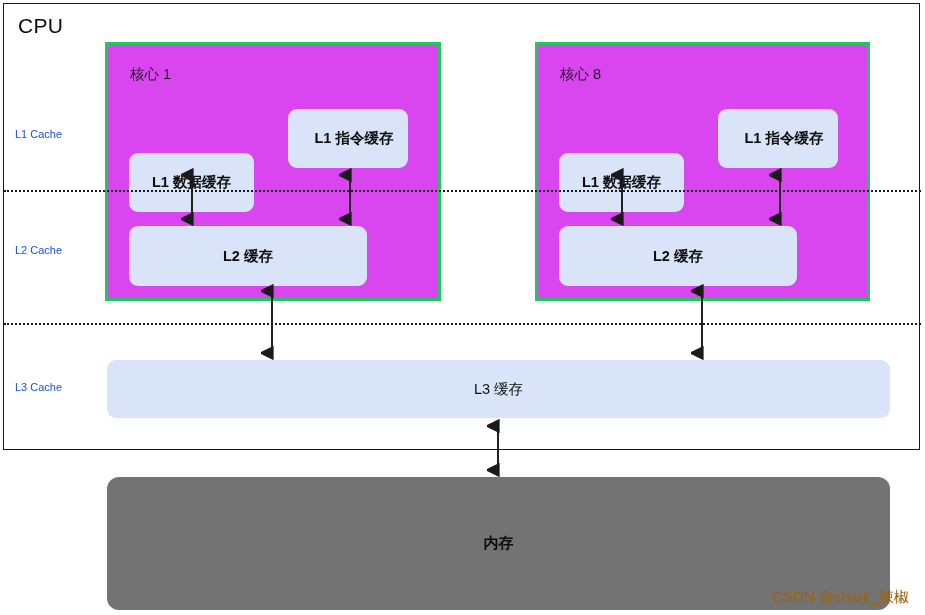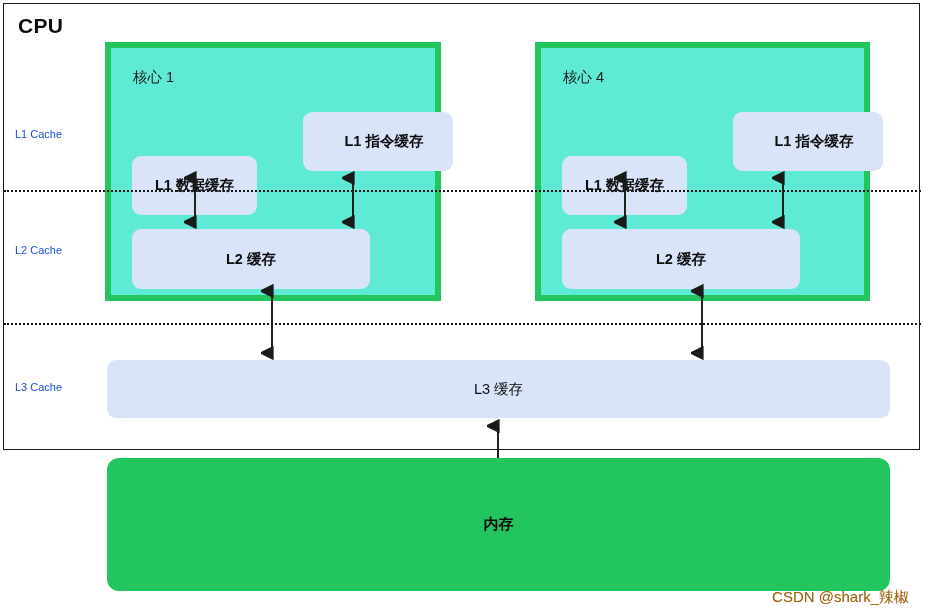"CPU" .cpu-title { font-weight: bold -> normal }
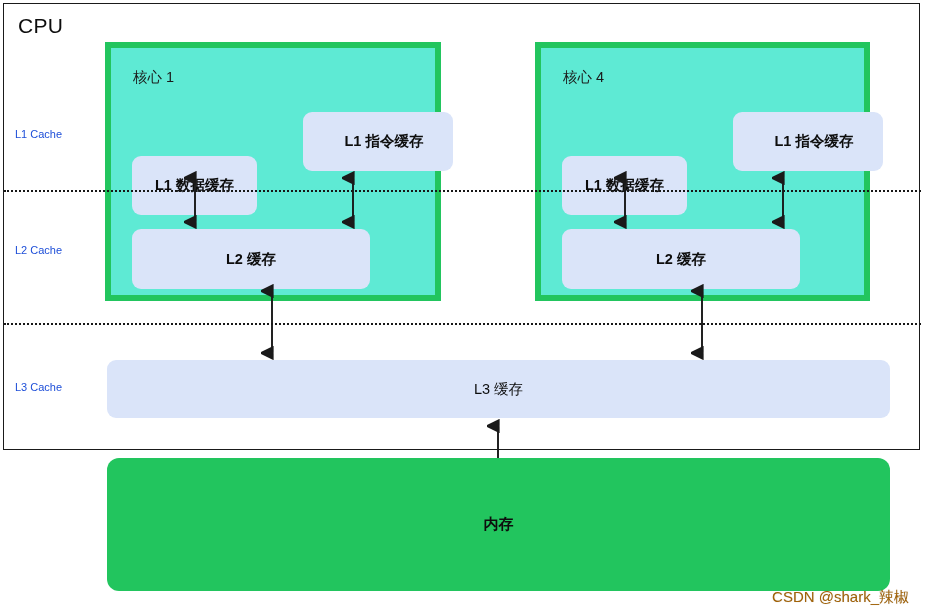"核心 1" .core-box { background: #5eead4 -> #d946ef; border: 6px solid #22c55e -> 3px solid #22c55e }
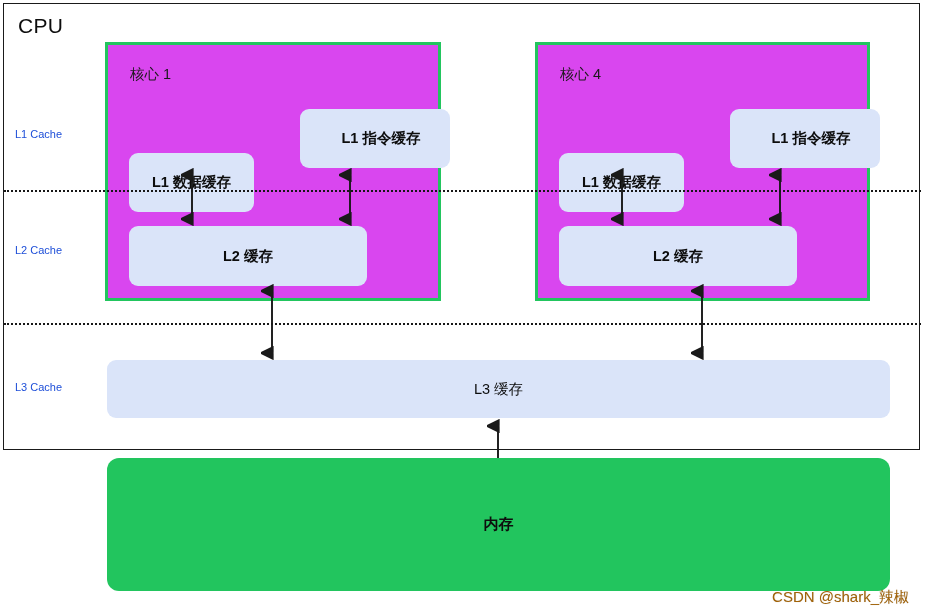"核心 4" div.core-label { text: 4 -> 8 }
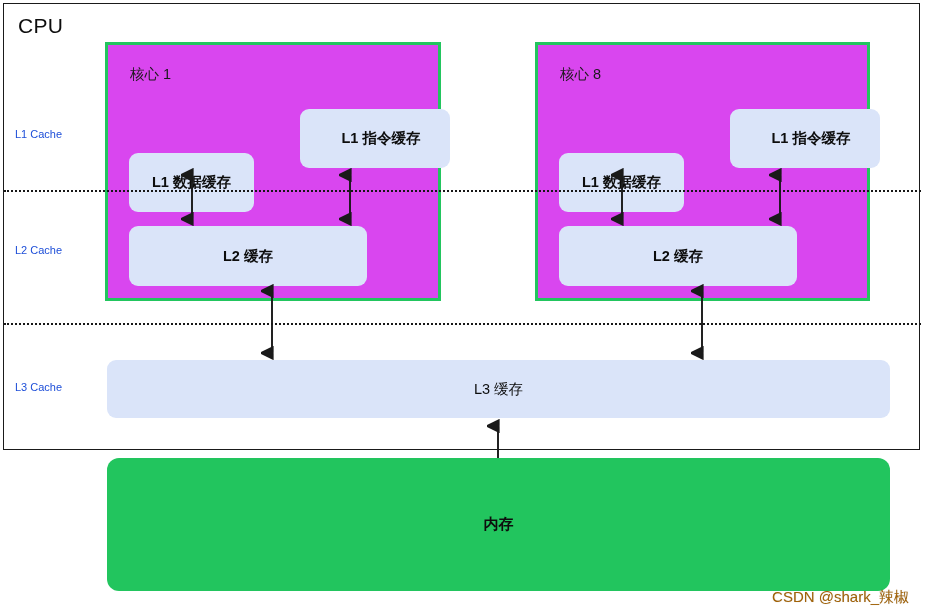"L1 指令缓存" .l1-instr { left: 192px -> 180px; width: 150px -> 120px }
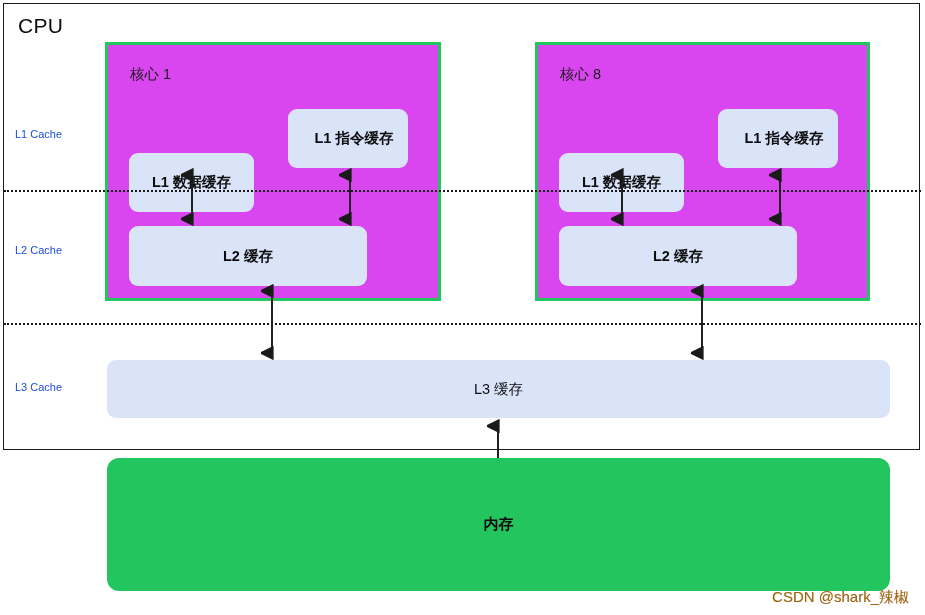"内存" #memory-box { background: #22c55e -> #737373; top: 458px -> 477px }
